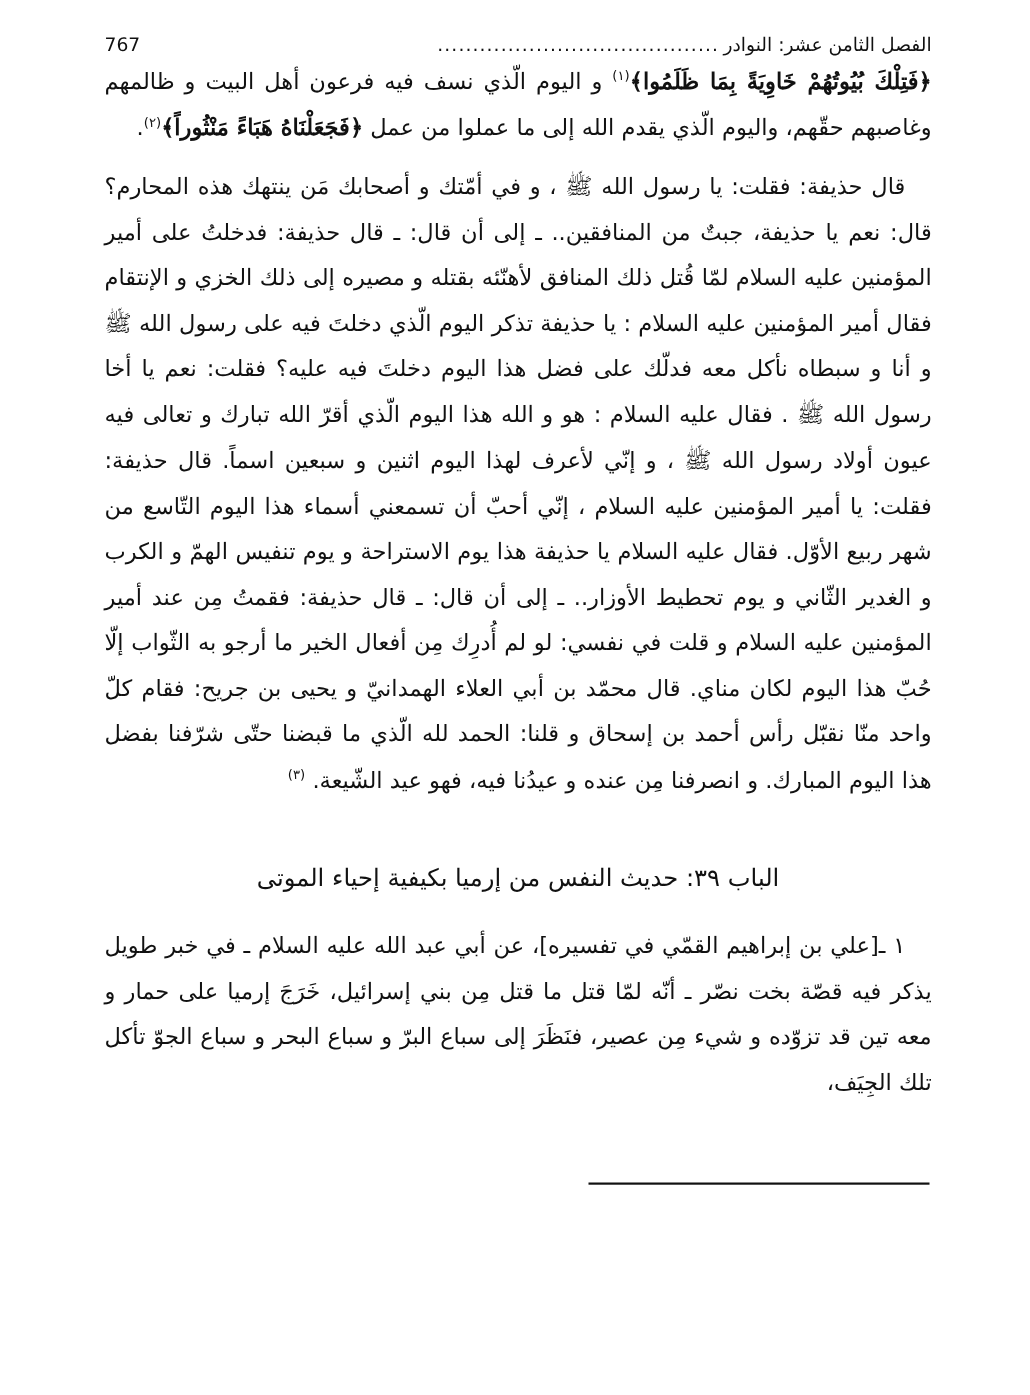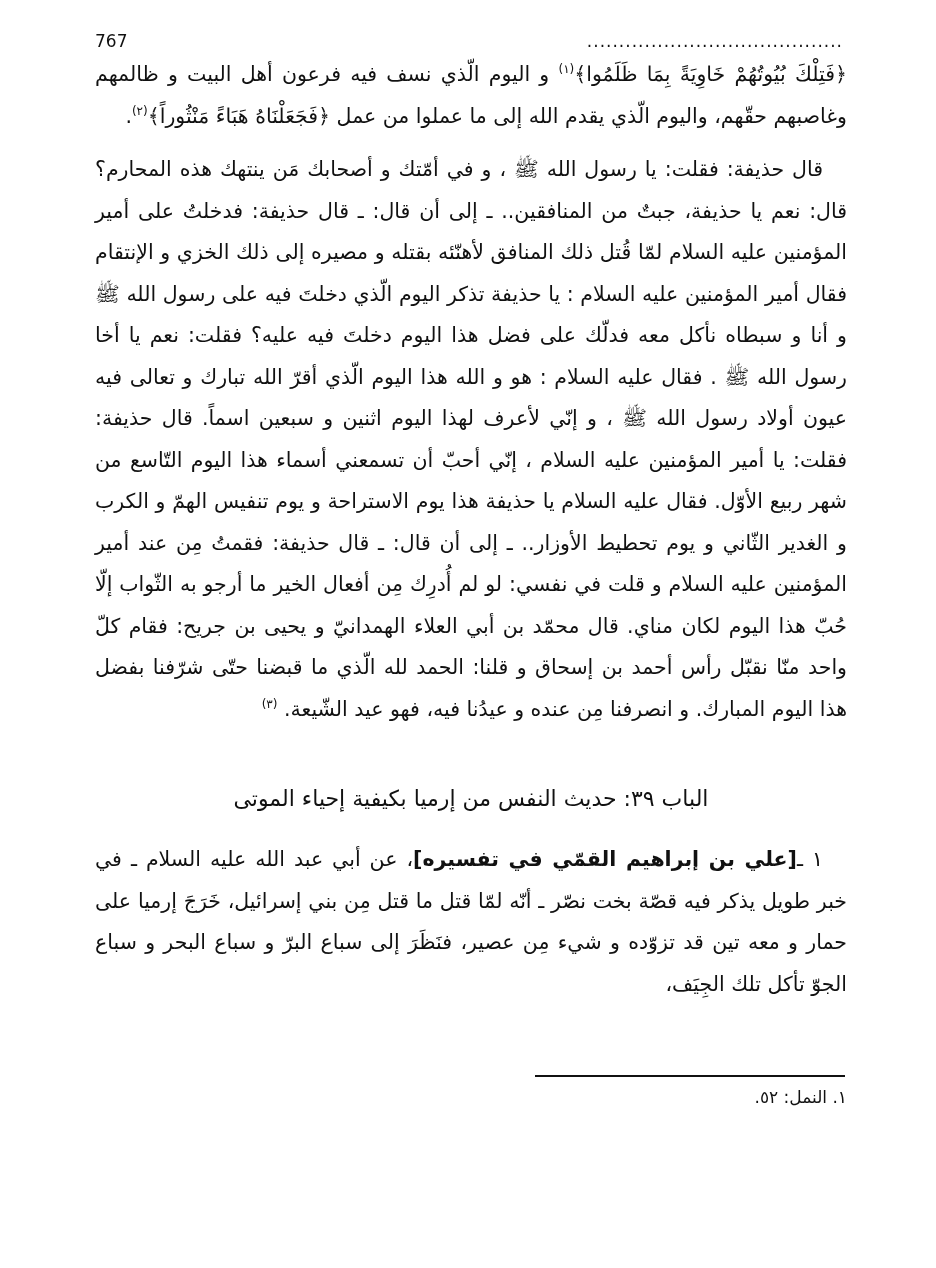"الفصل الثامن عشر: النوادر" span { html: none -> <span>الفصل الثامن عشر: النوادر</span> }
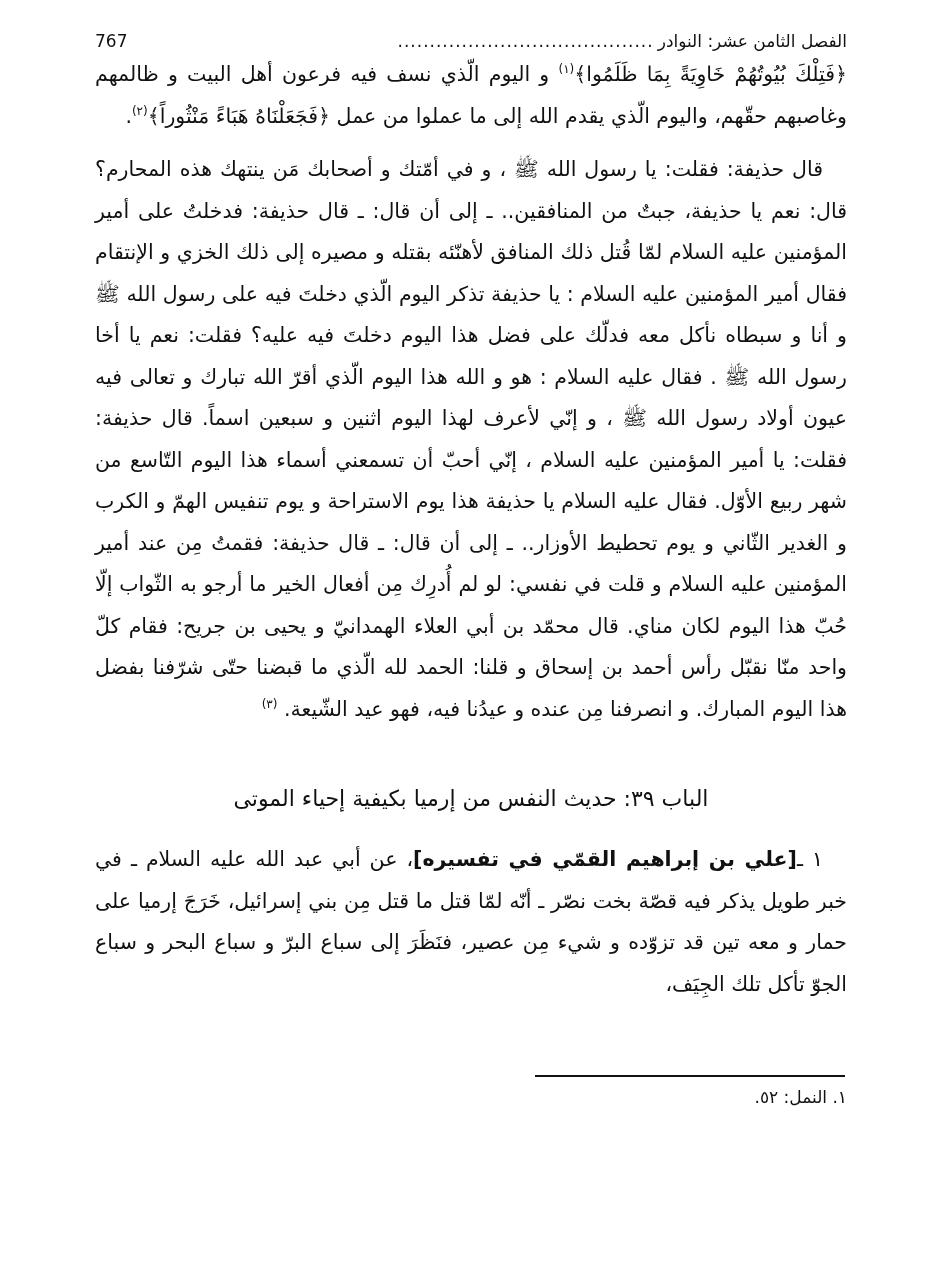"﴿فَتِلْكَ بُيُوتُهُمْ خَاوِيَةً بِمَا" .quran { font-weight: normal -> bold }
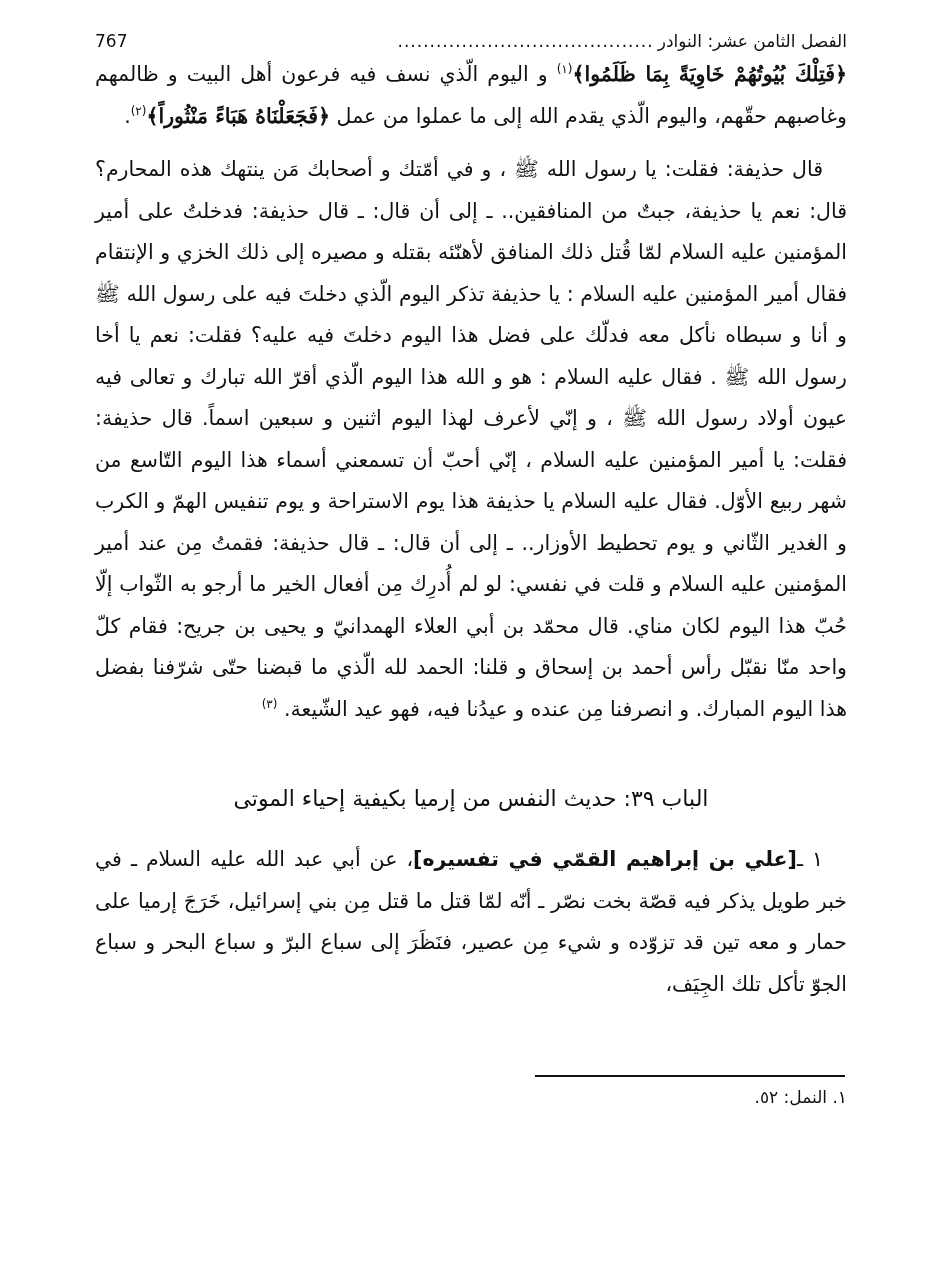"[علي بن إبراهيم القمّي في" .bold { font-weight: bold -> normal }
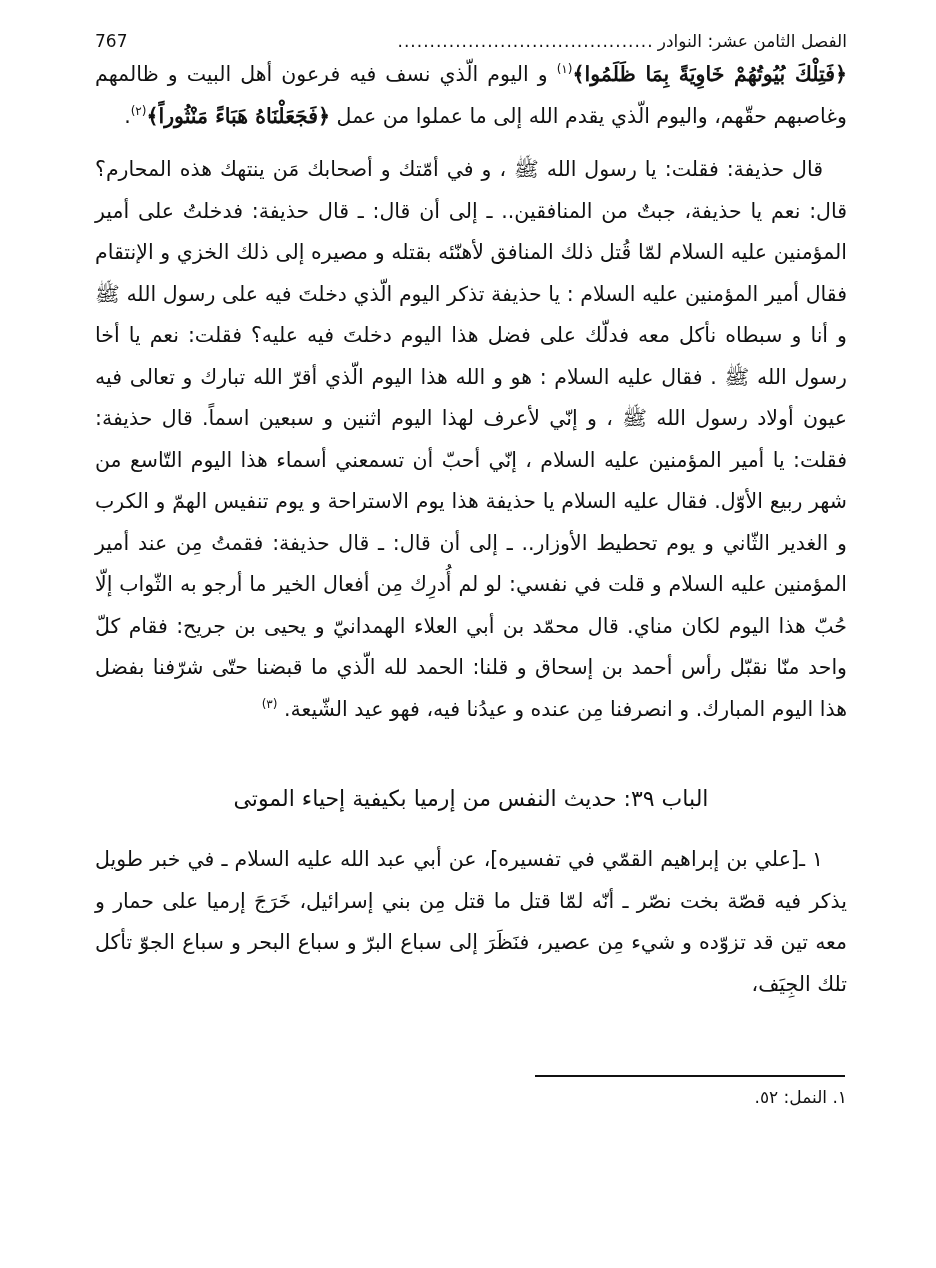"١. النمل: ٥٢." div { html: <div>١. النمل: ٥٢.</div> -> none }
